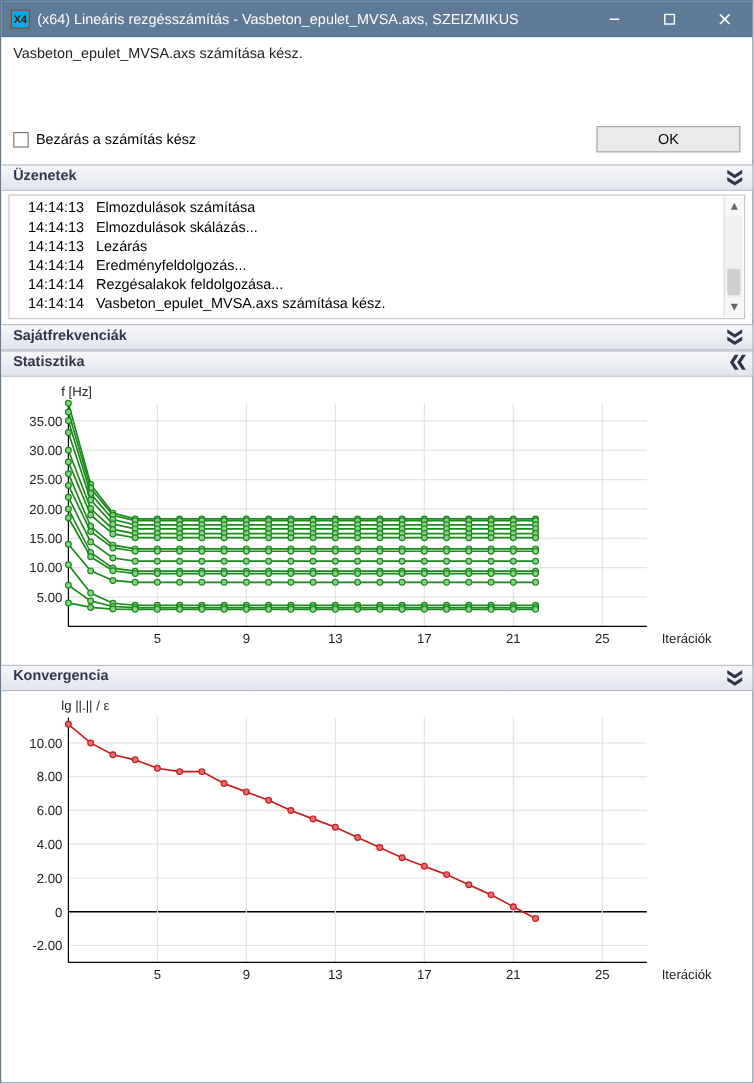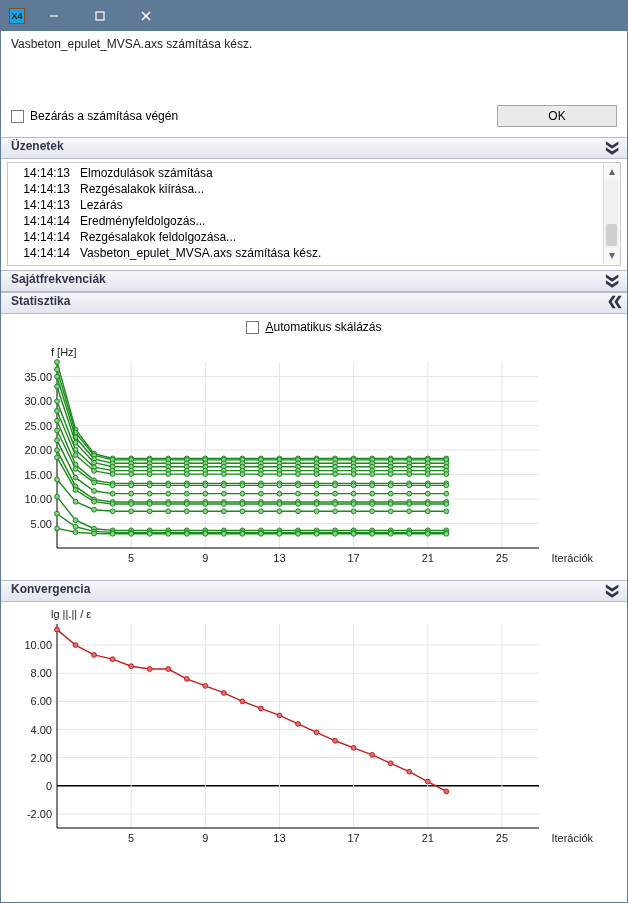"(x64) Lineáris rezgésszámítás -" span.title { html: none -> <span>(x64) Lineáris rezgésszámítás - Vasbeton_epulet_MVSA.axs, SZEIZMIKUS</span> }
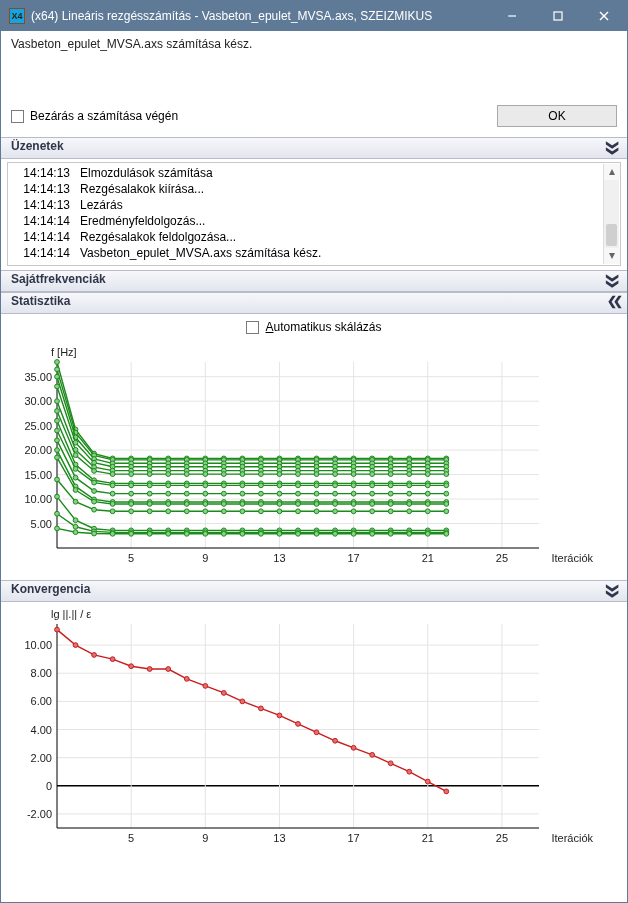"Bezárás a számítása végén" span.lbl { text: számítása végén -> számítás kész }
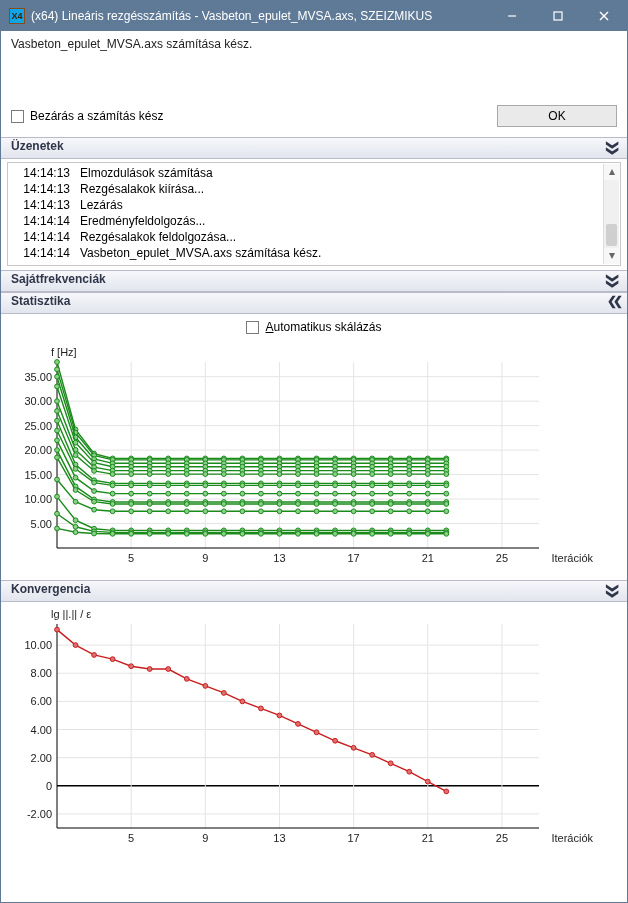"Rezgésalakok kiírása..." span.msgtext { text: Rezgésalakok kiírása -> Elmozdulások skálázás }
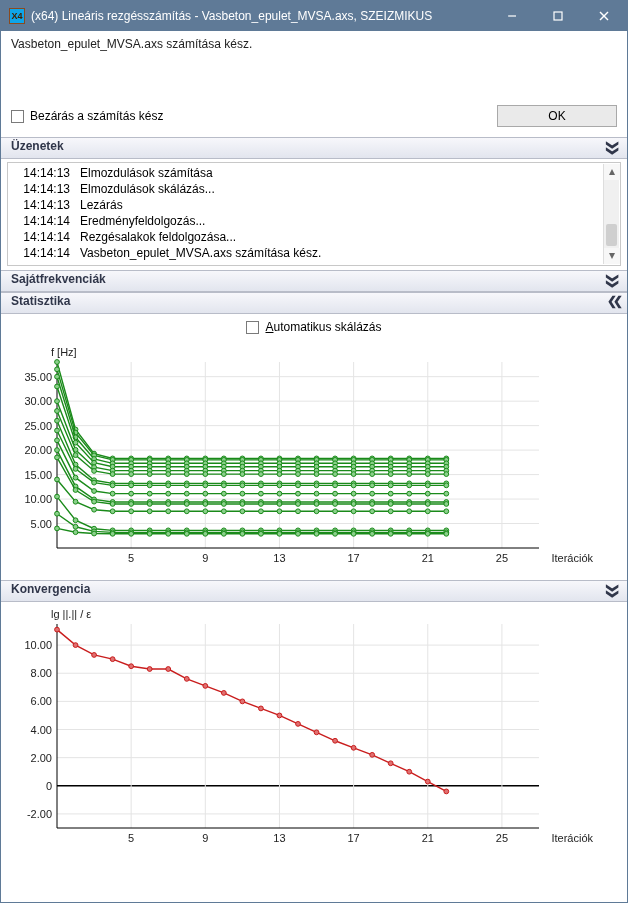"Automatikus skálázás" div.autoscale-row { html: <div> <span></span> <span><u>A</u>utomatikus skálázás</span> </div> -> none }
